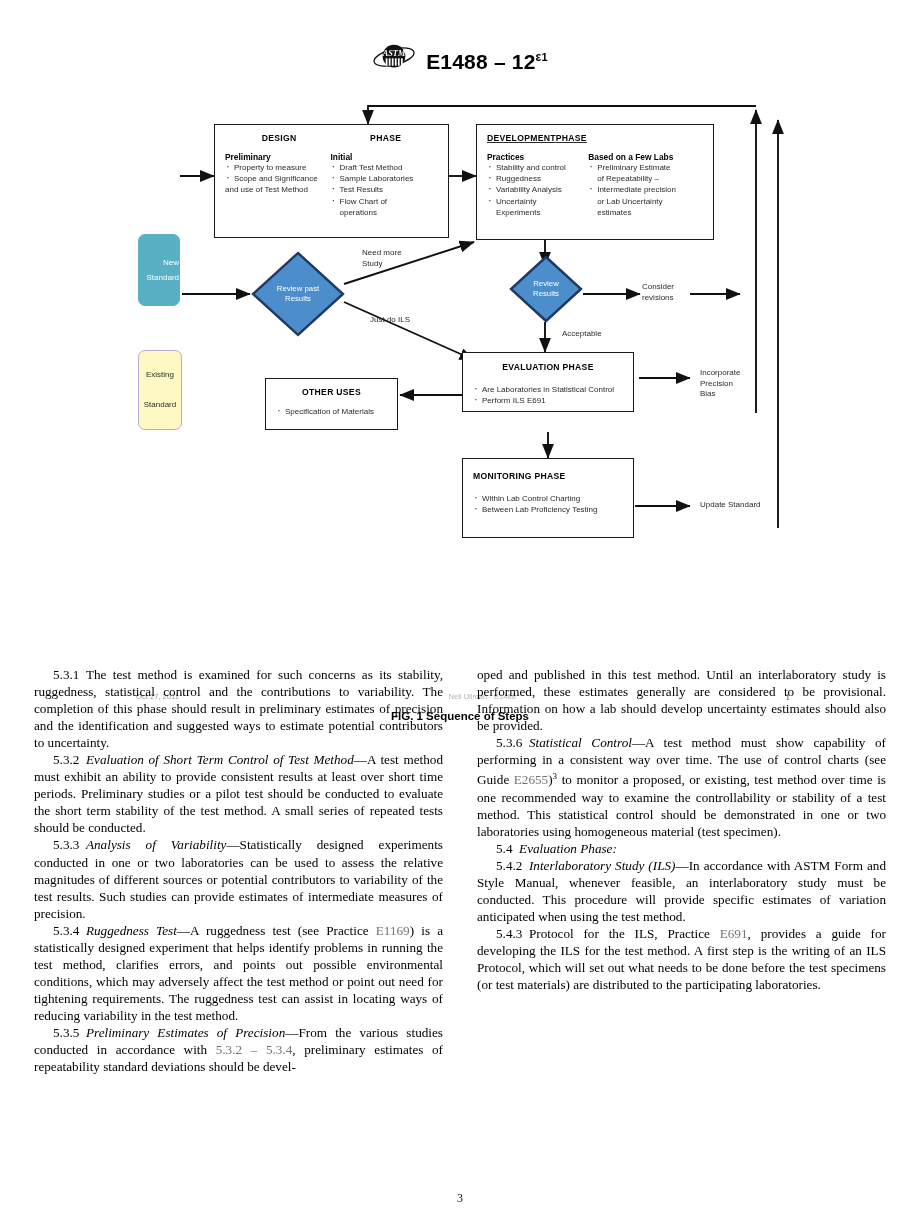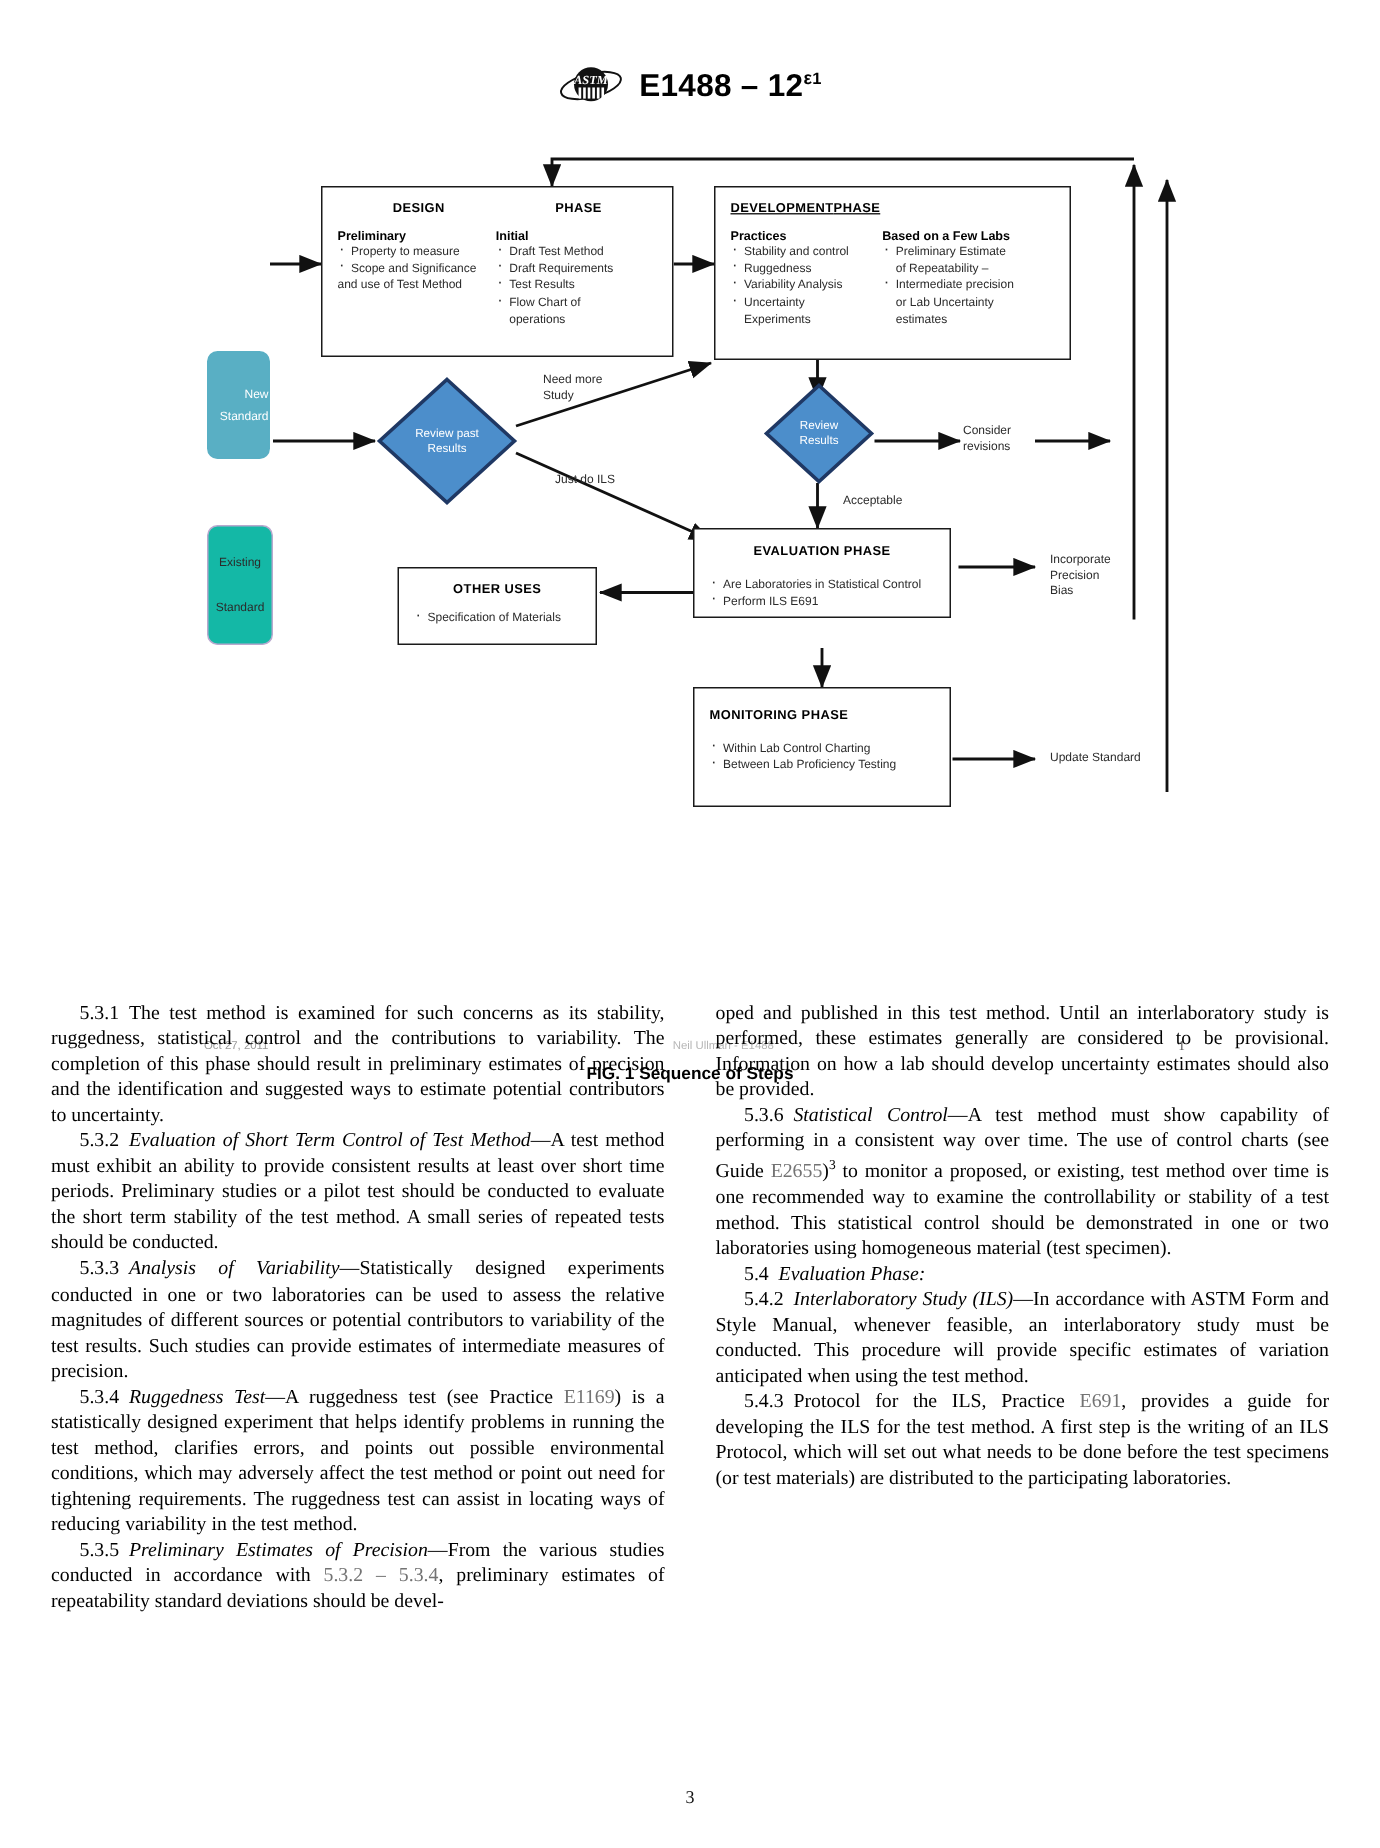"ASTM" .doc-header { align-items: center -> flex-end }
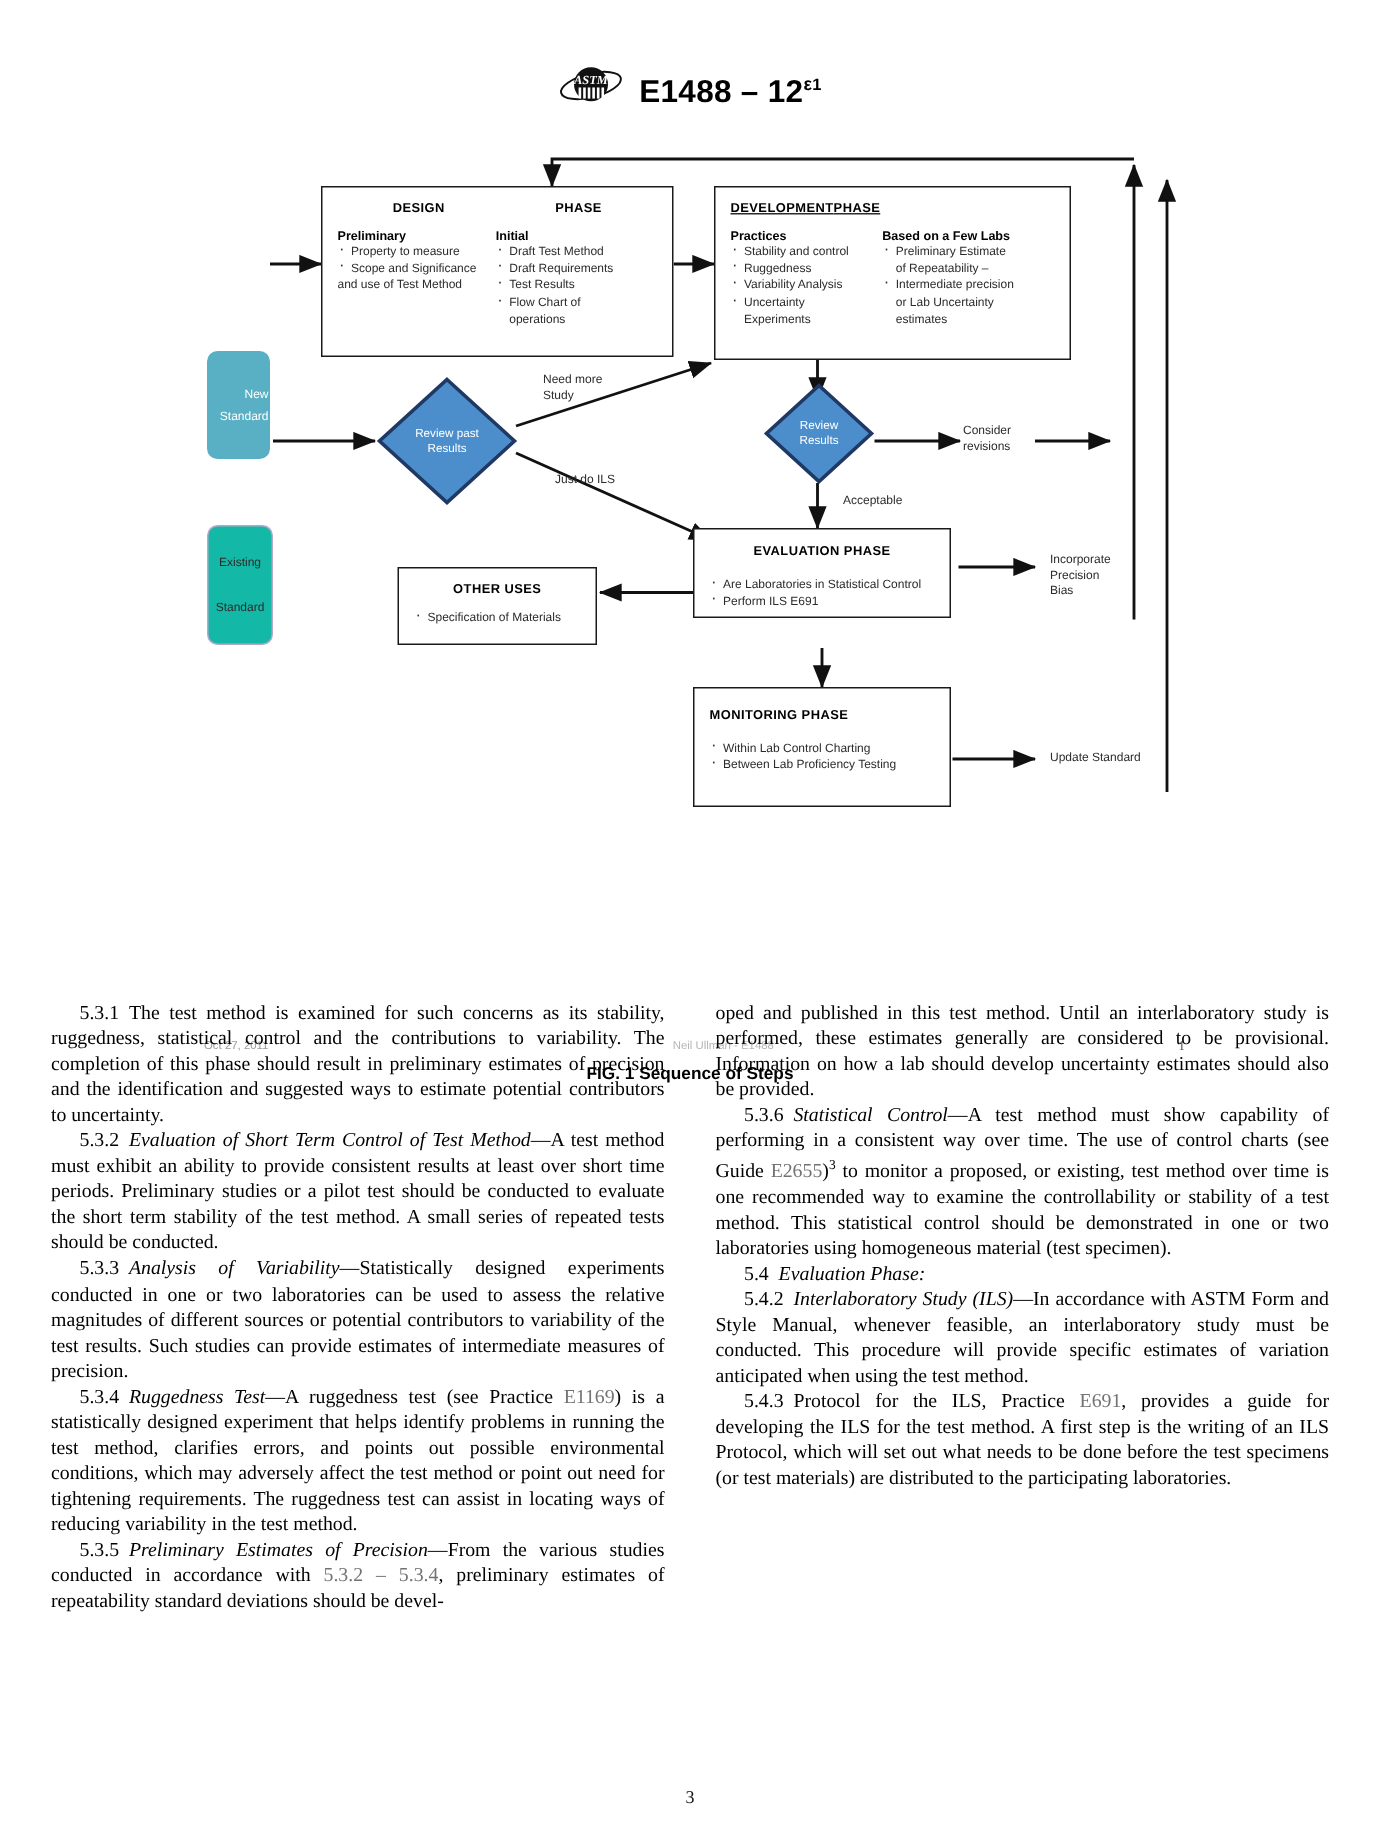"Draft Requirements" li { text: Draft Requirements -> Sample Laboratories }
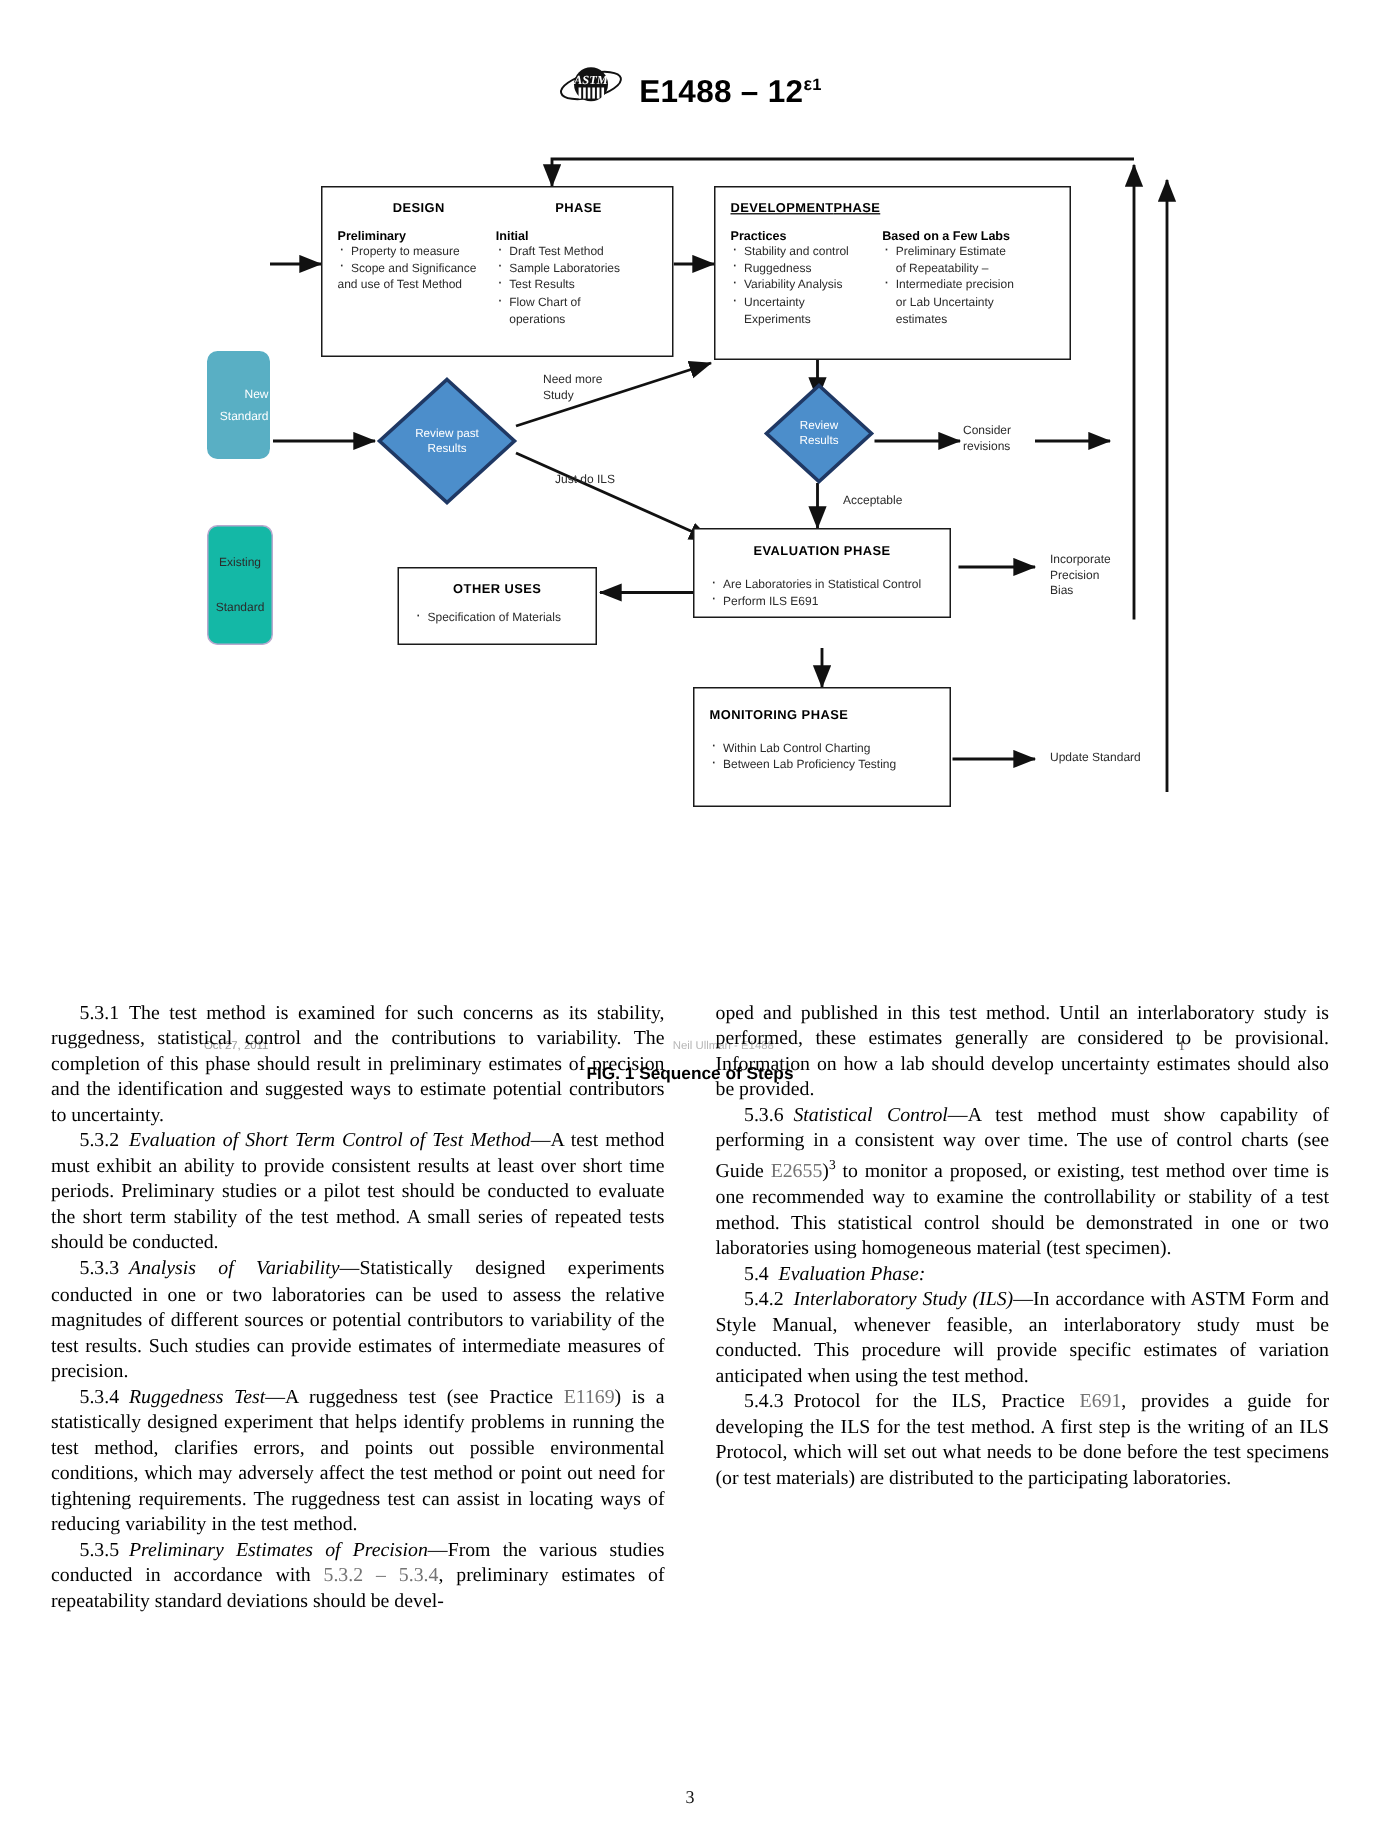"Existing" div.term-box { background: #14b8a6 -> #fef9c3 }
